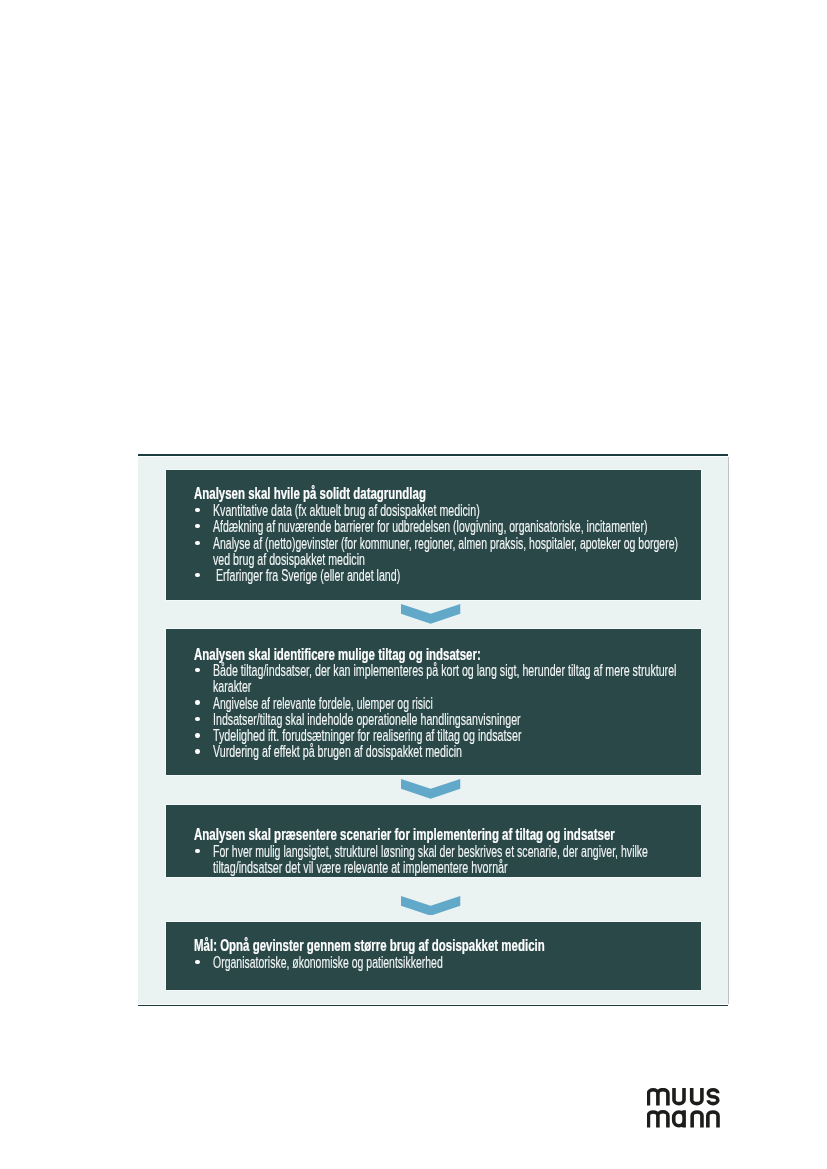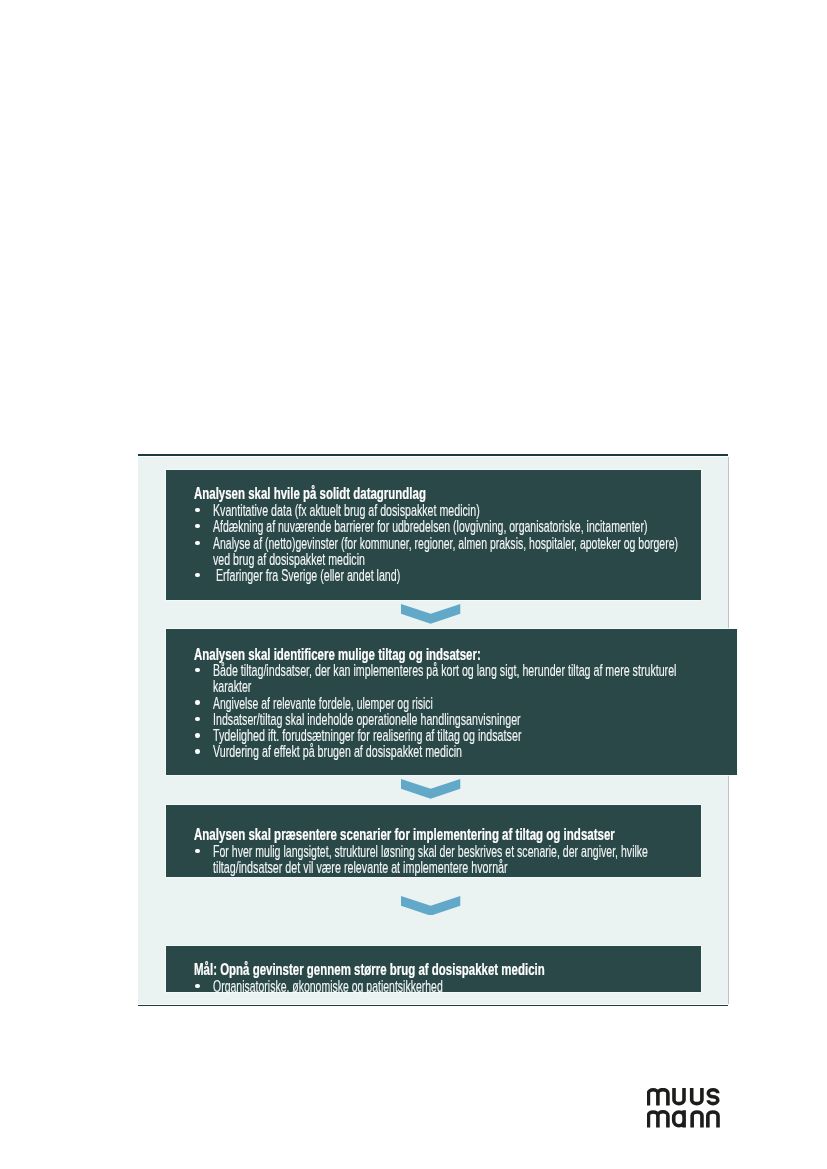"Analysen skal identificere mulige tiltag" div.box { padding-left: 36px -> none }
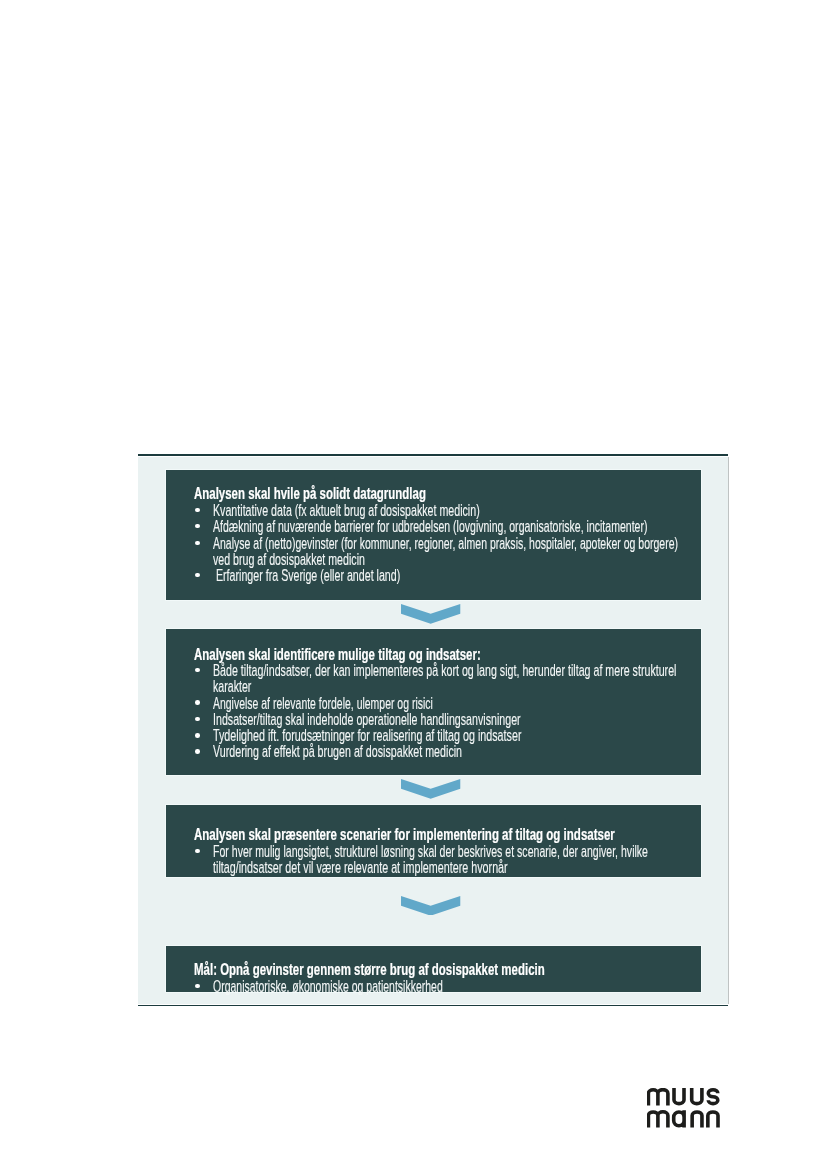"Mål: Opnå gevinster gennem større" div.box { height: 46px -> 68px; margin-top: 24px -> none }
